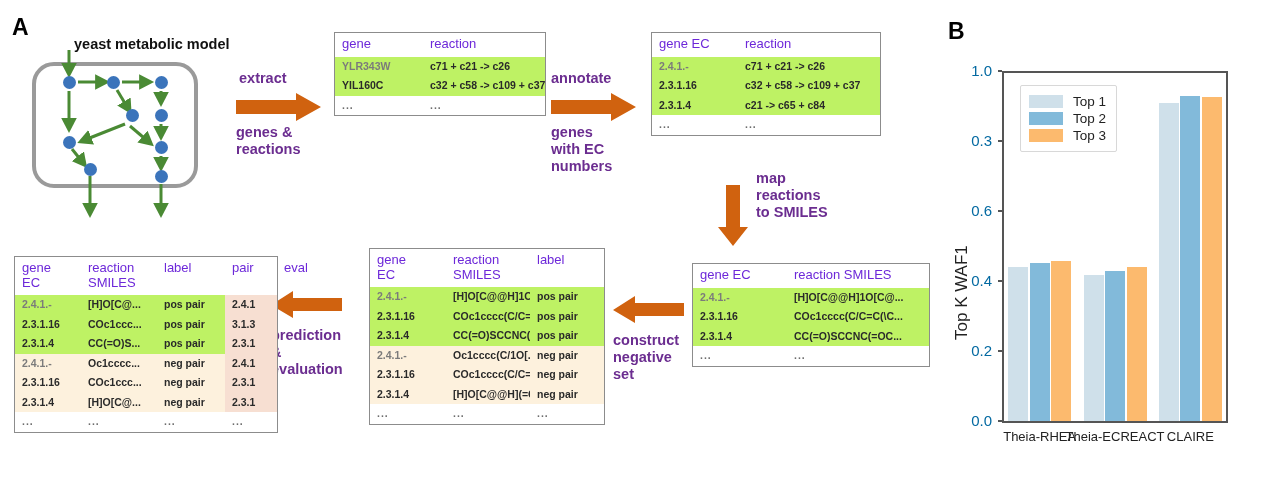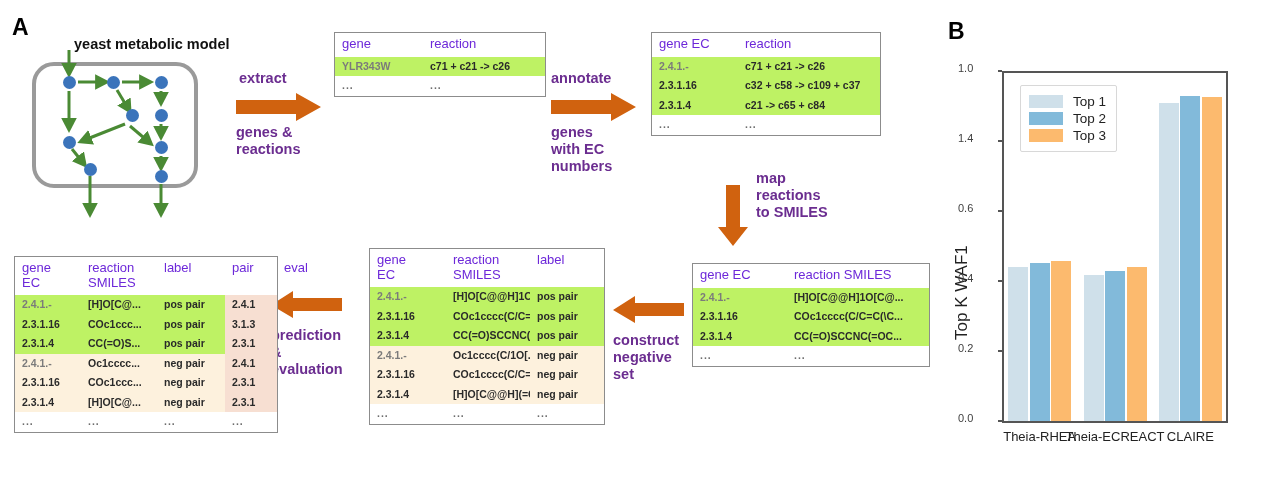"1.0" .ytick-lbl { color: #404040 -> #0369a1; font-size: 11px -> 15px; text-align: none -> right }
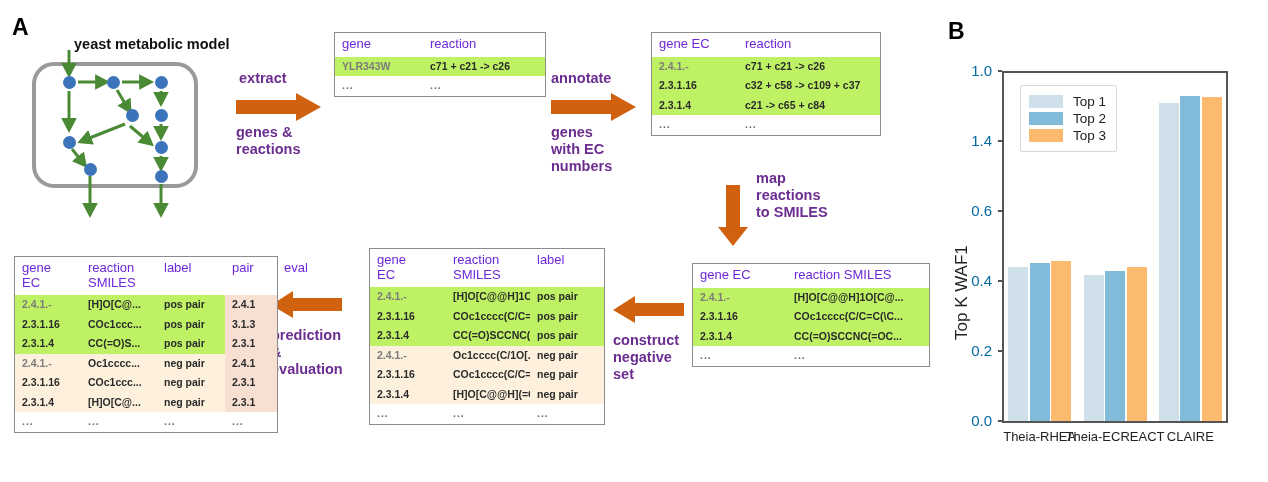"YIL160C" tr.pos { html: none -> <tr> <td>YIL160C</td> <td>c32 + c58 -&gt; c109 + c37</td> </tr> }
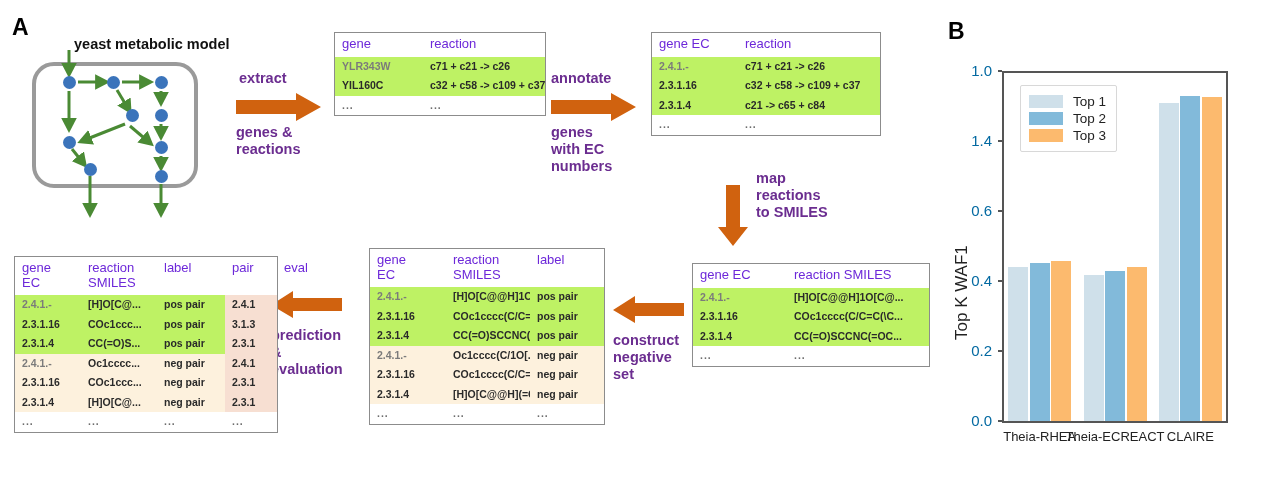"1.4" div.ytick-lbl { text: 1.4 -> 0.3 }
